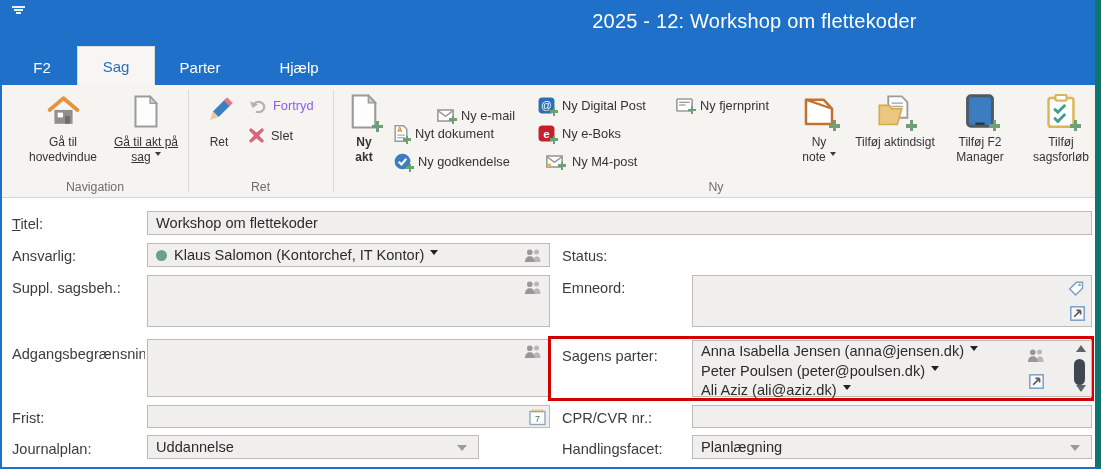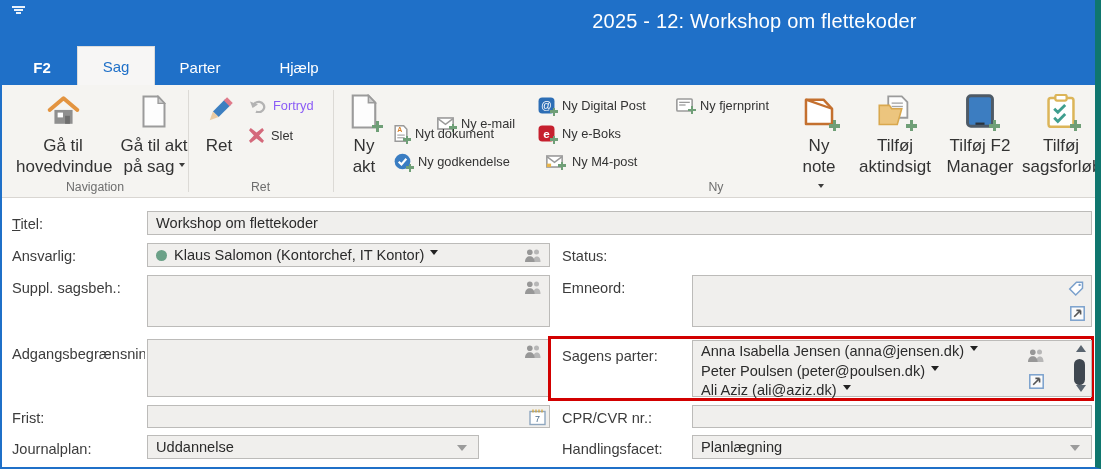"F2" .tab.f2 { font-weight: bold -> none }
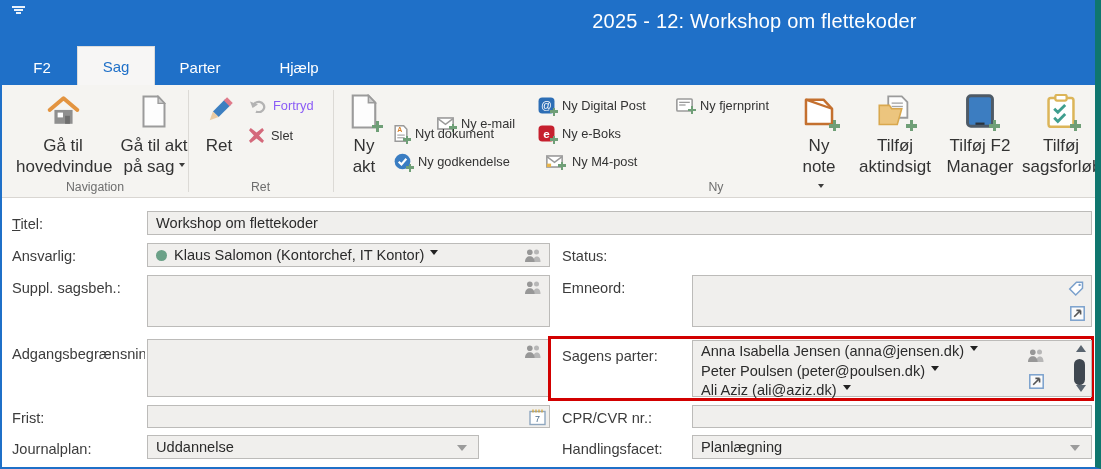"Ny e-mail" div.sbtn { top: 28px -> 20px }
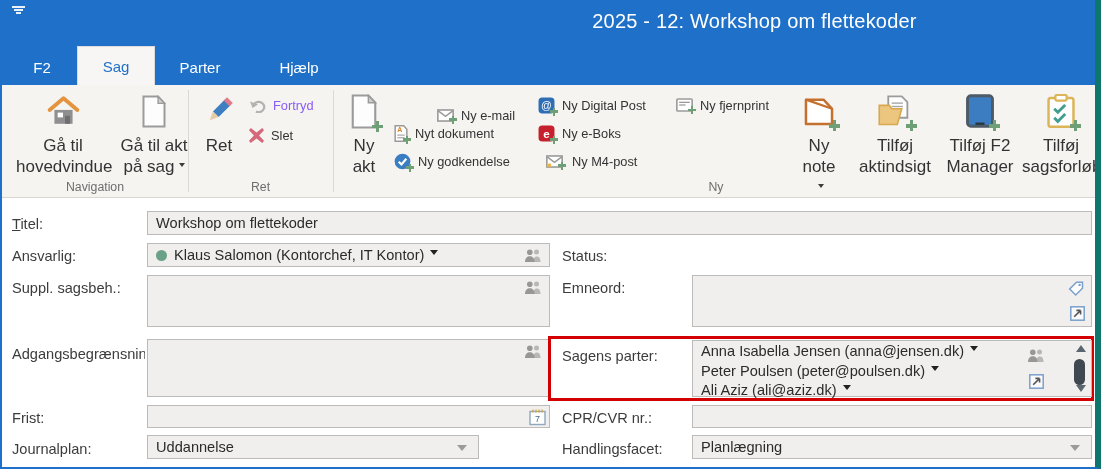"Gå til hovedvindue" .rbtn { font-size: 17px -> 12px }
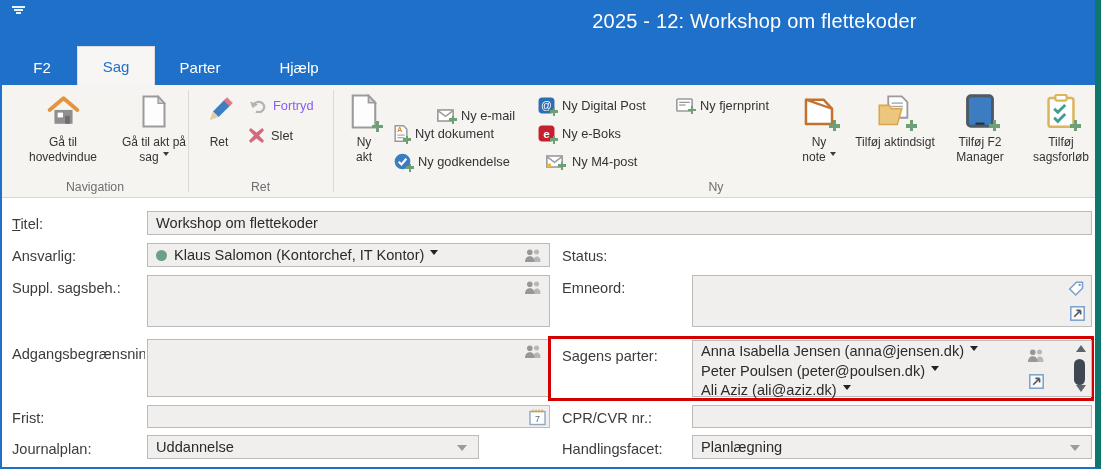"Gå til akt på sag" div.rbtn { left: 114px -> 106px; text-decoration: none -> underline }
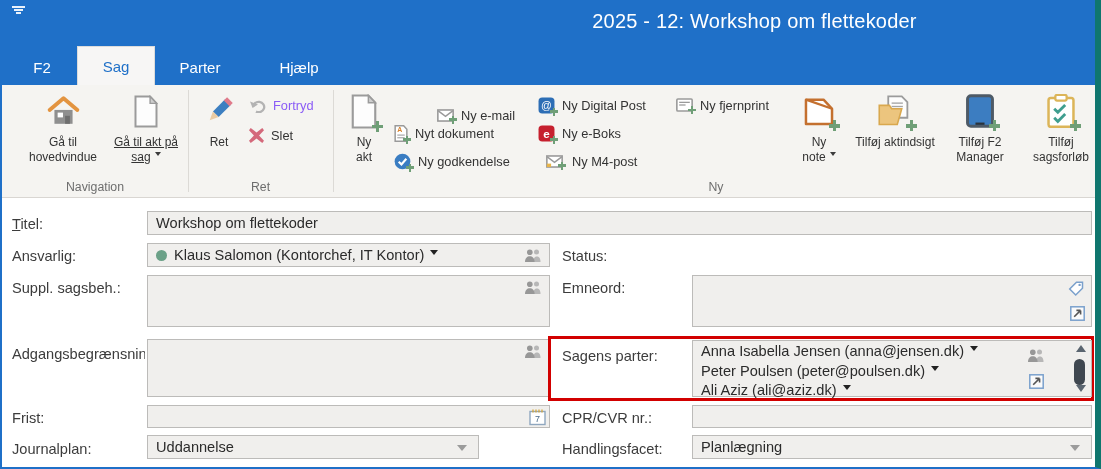"Ny akt" span.rbtn-label { font-weight: none -> bold }
